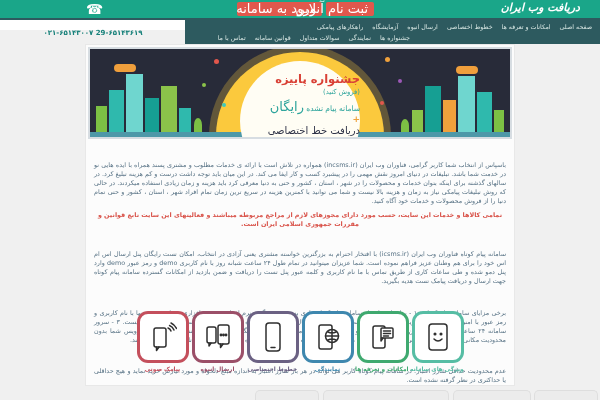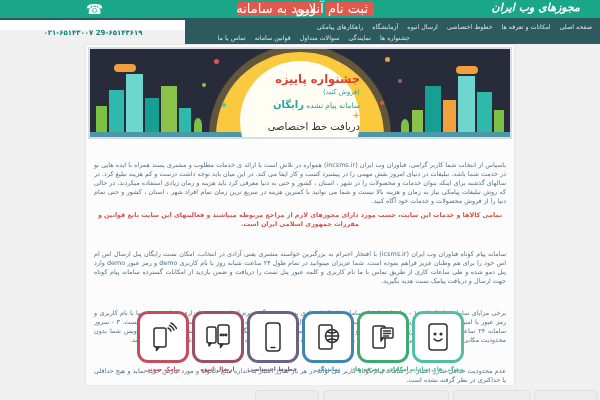"مجوزهای وب ایران" div.logo { text: مجوزهای -> دریافت }
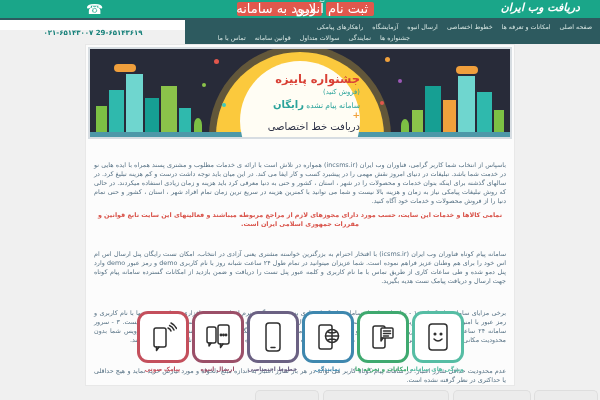"رایگان" .b-line1 b { font-size: 10px -> 13px; font-weight: bold -> normal }
